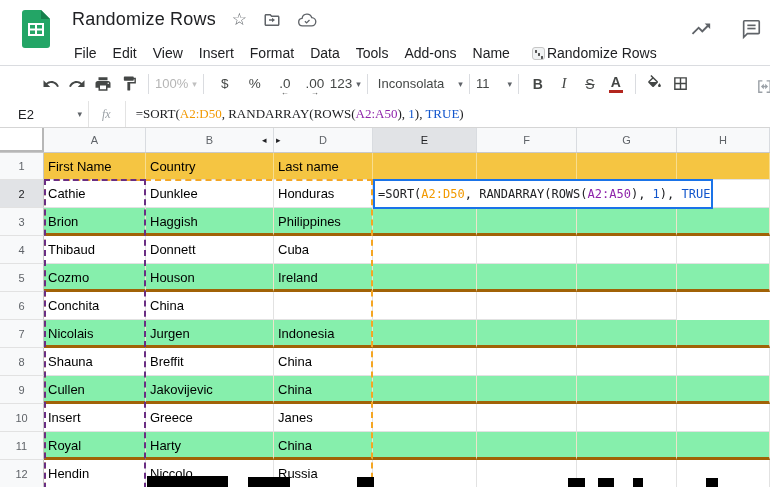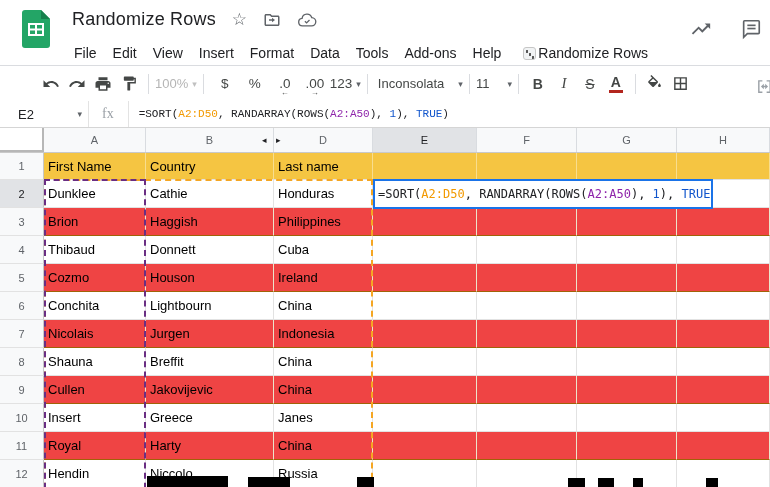"Help" span.menu-item { text: Help -> Name }
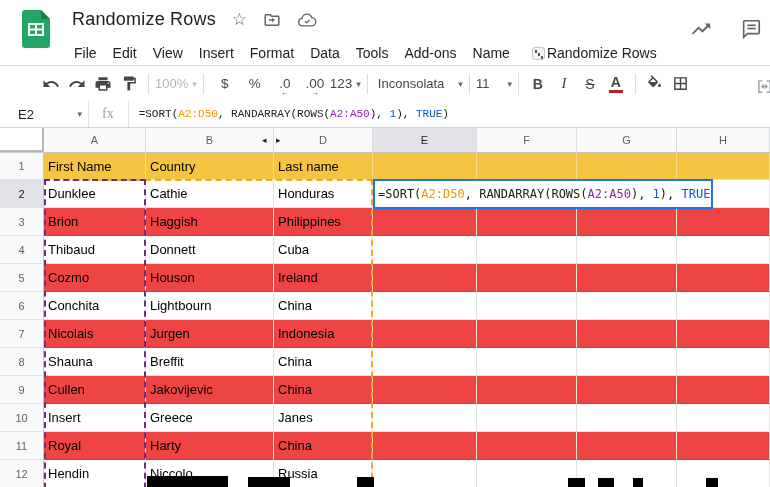"fx" #fx { font-size: 14px -> 12px; font-style: none -> italic }
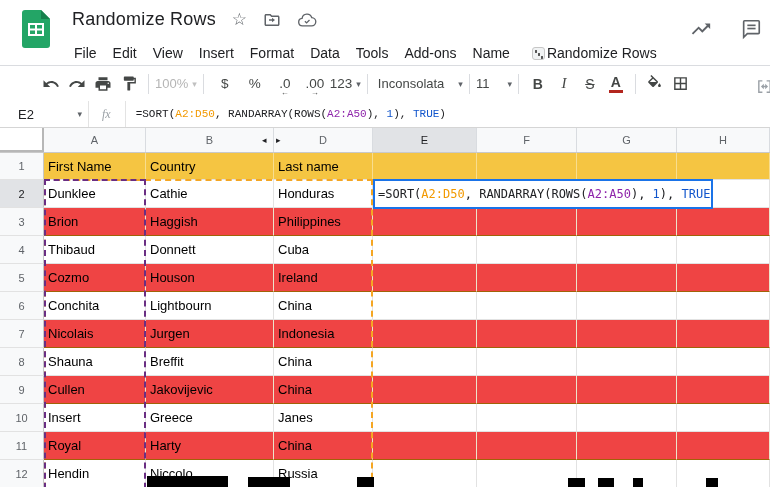"=SORT(A2:D50, RANDARRAY(ROWS(A2:A50), 1), TRUE)" #formula-bar-text { font-family: Liberation Mono, monospace -> Liberation Serif, serif; font-size: 11px -> 13px }
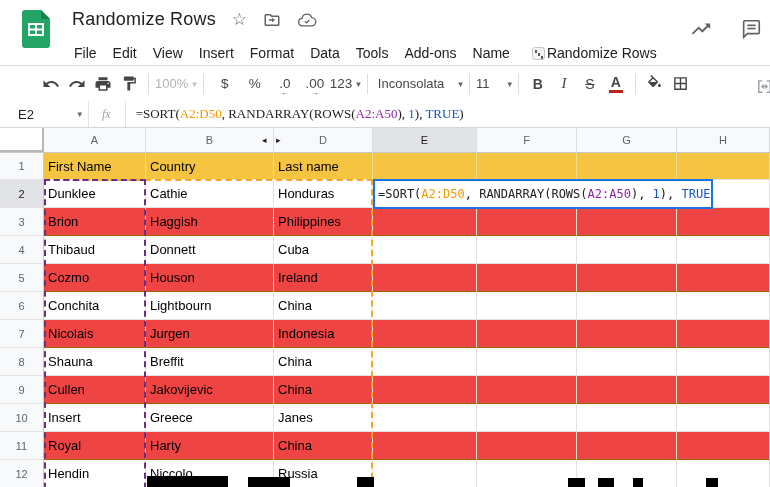"Dunklee" div.cell { order: before "Cathie" -> after "Cathie" }
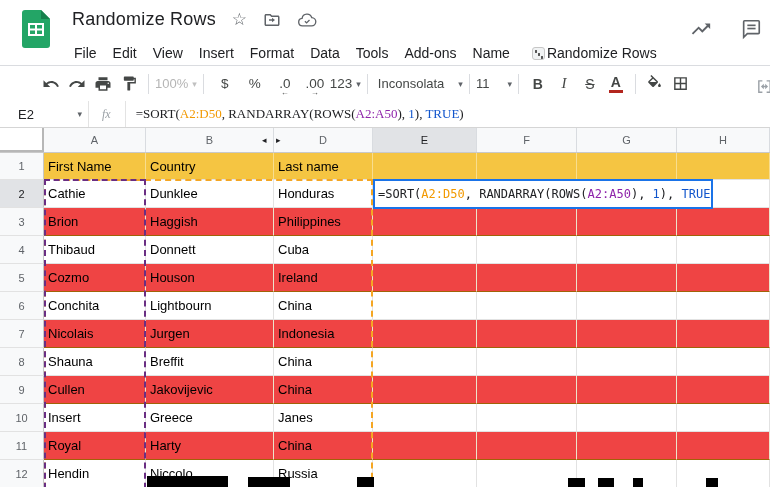"Brion" .grid-row.band .cell { background: #ef4444 -> #86efac; border-bottom: 1px solid #a16207 -> 3px solid #a16207 }
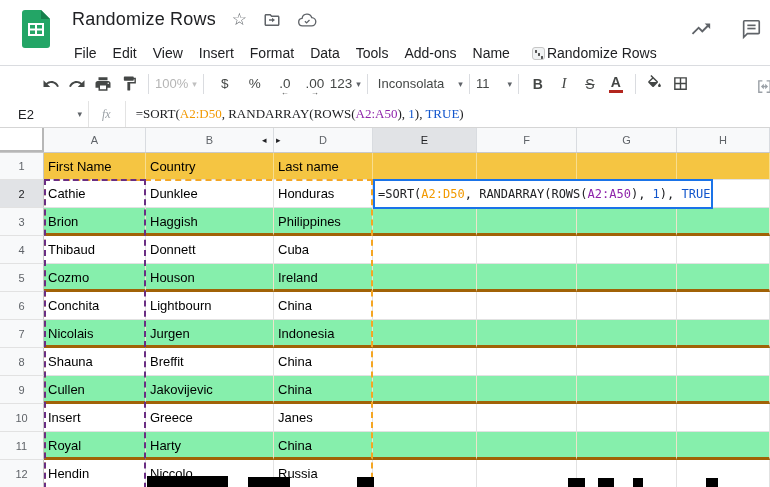"Lightbourn" div.cell { html: <div>Lightbourn</div> -> none }
